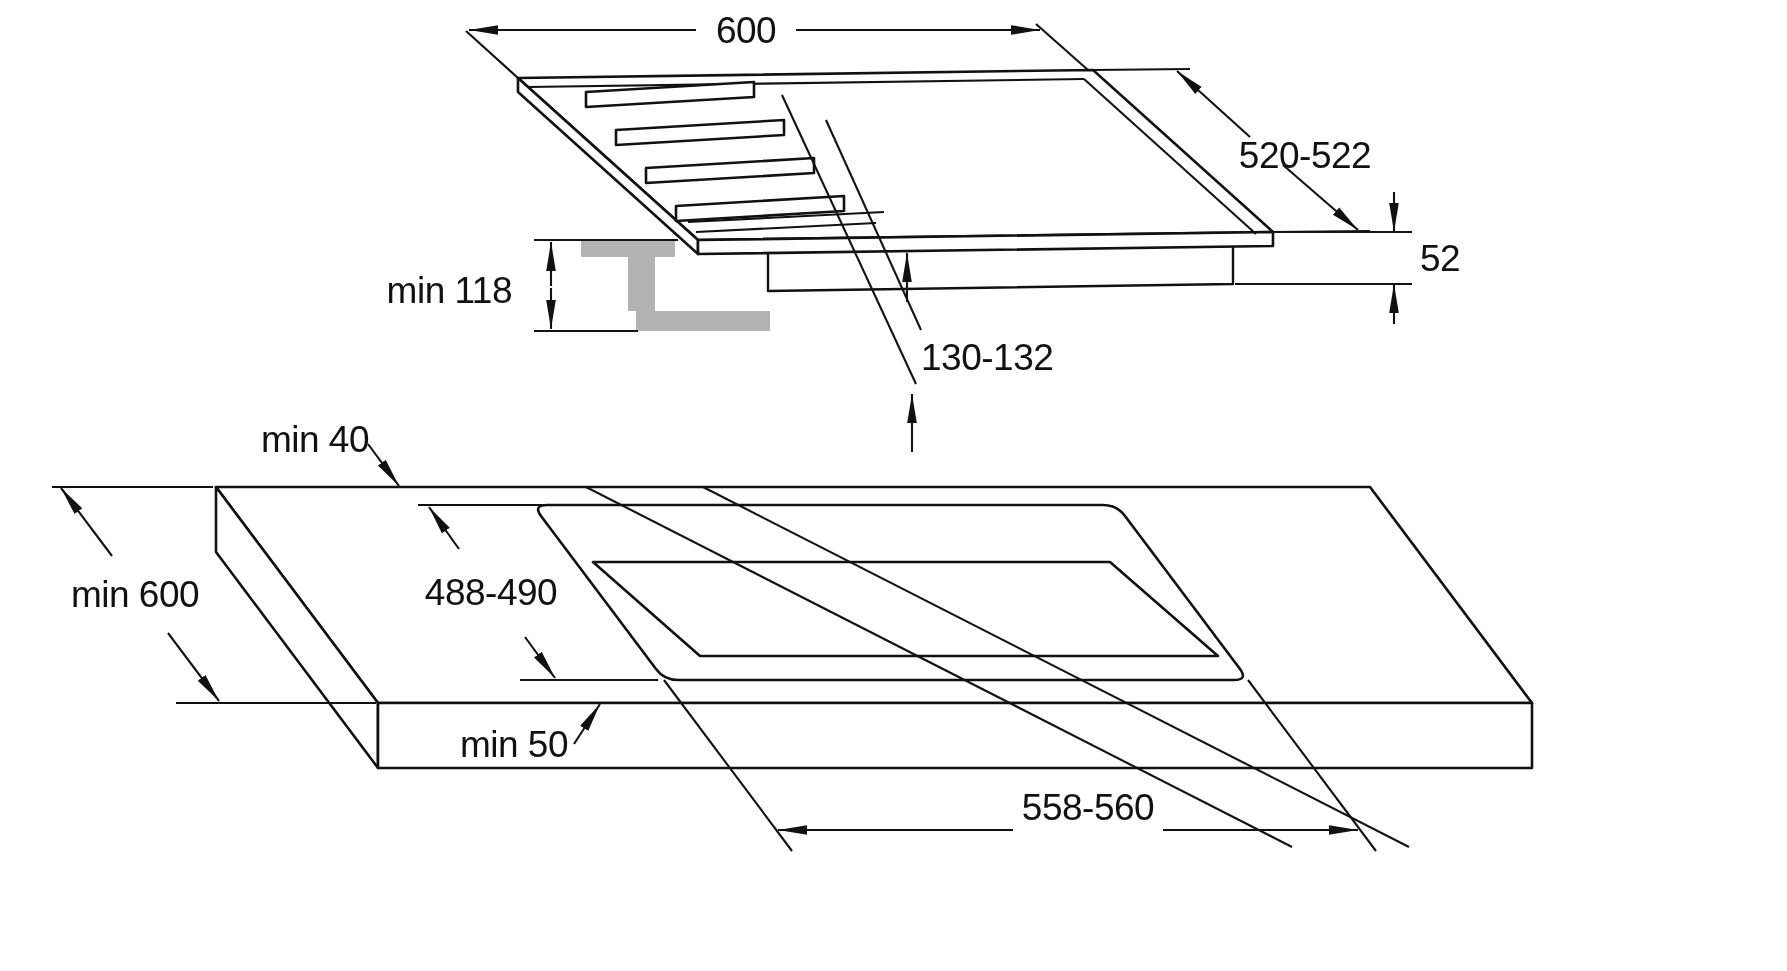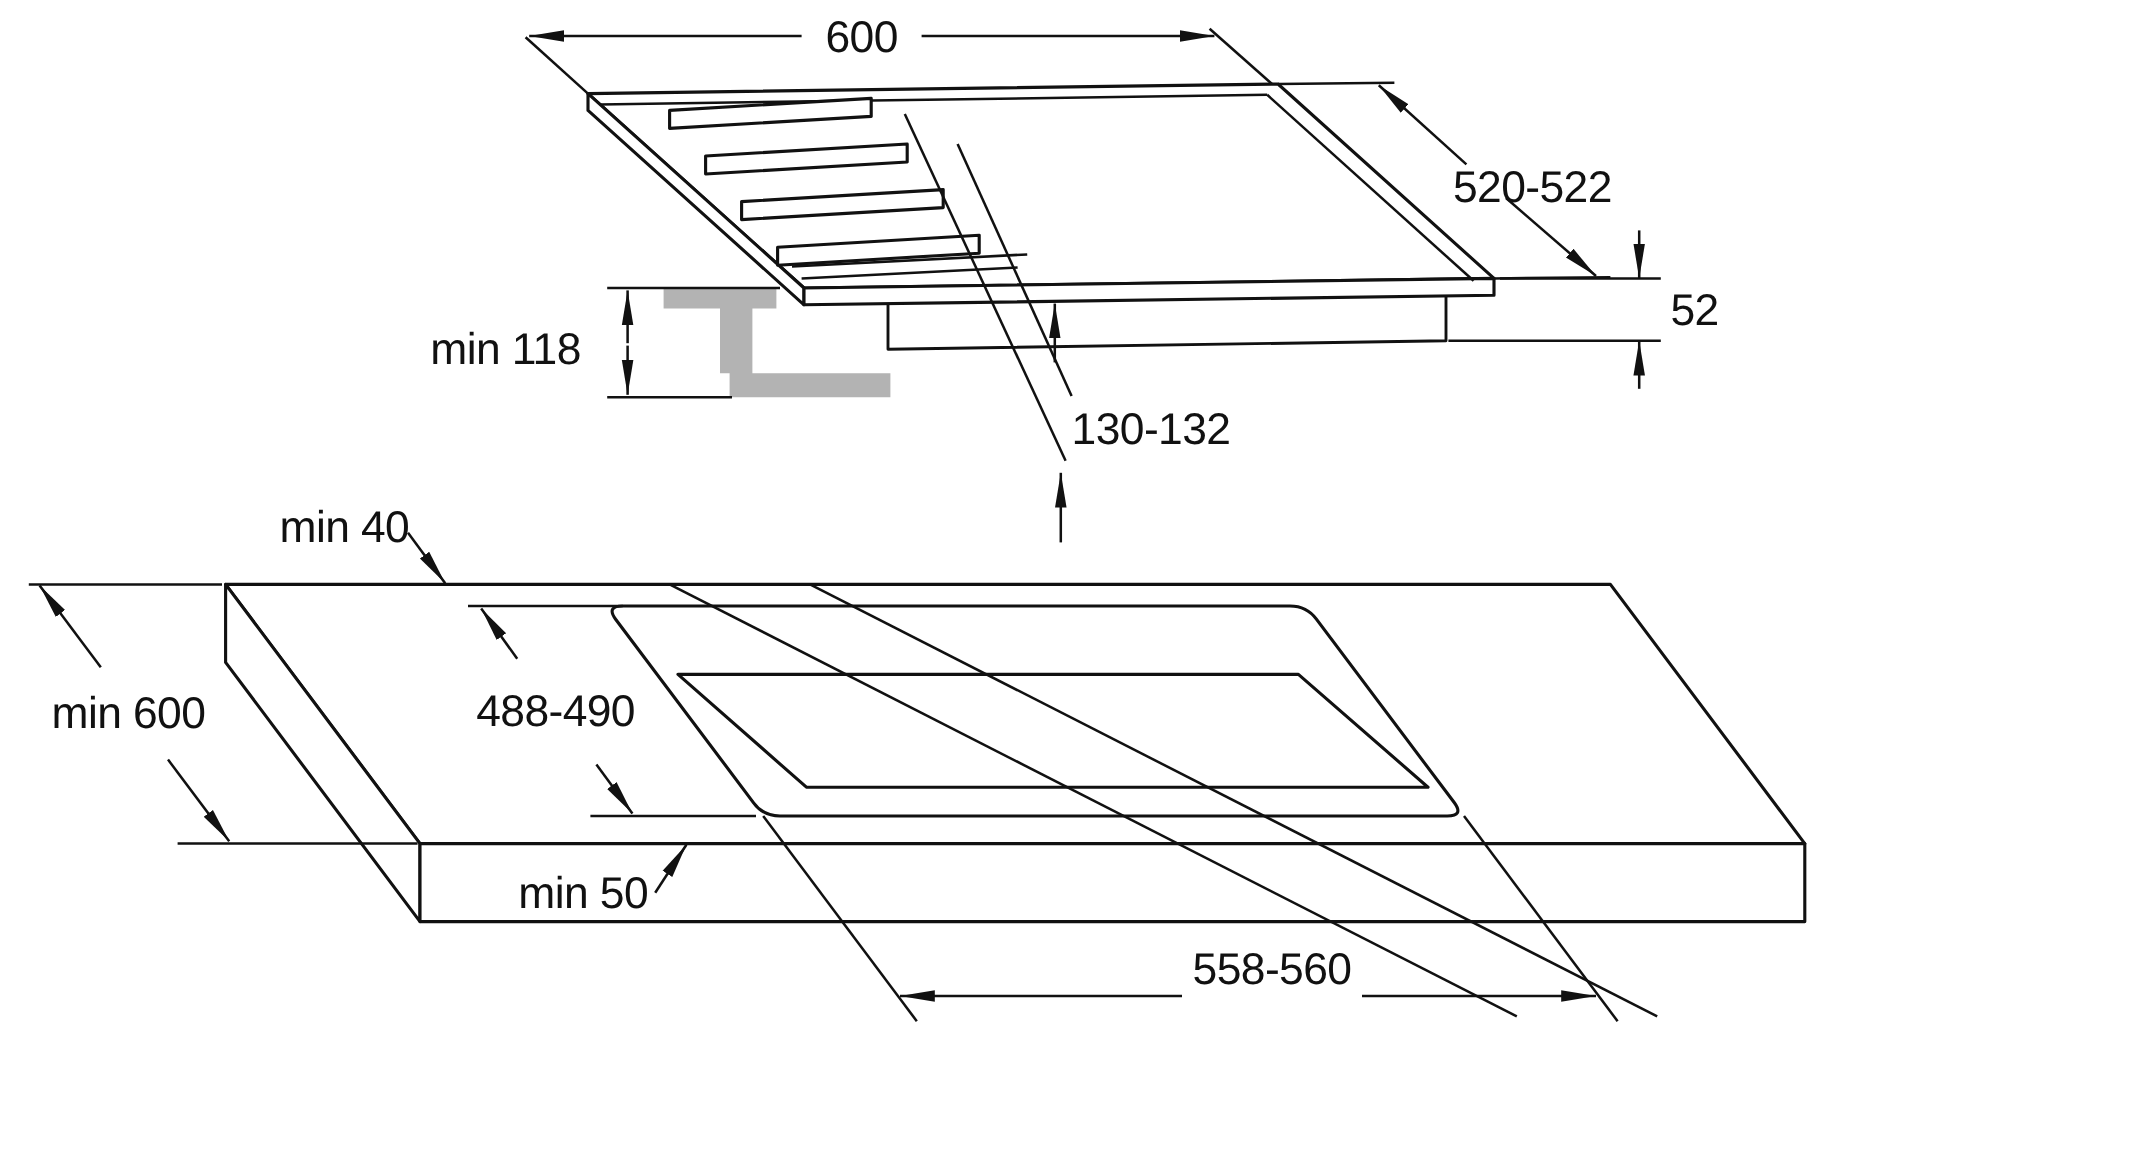"600" .stage { padding-left: none -> 28px }
